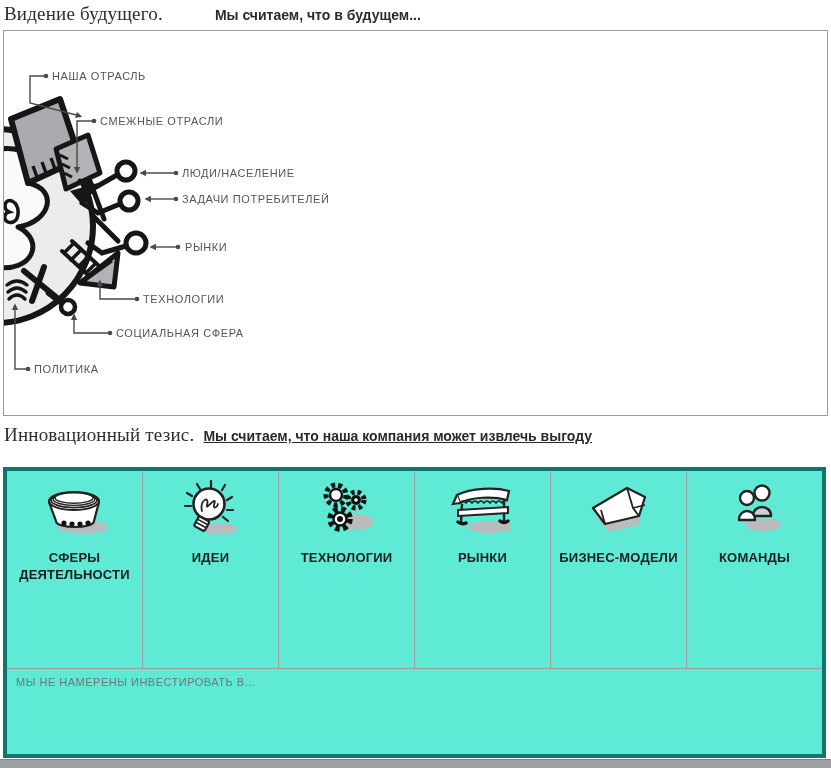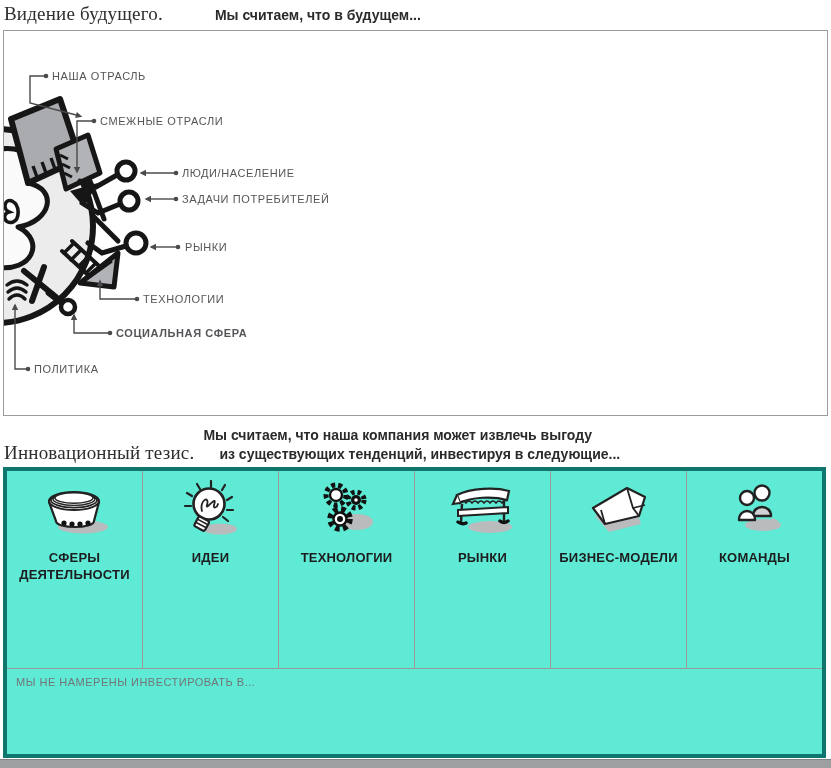"СОЦИАЛЬНАЯ СФЕРА" .cl-7 { font-weight: bold -> none }
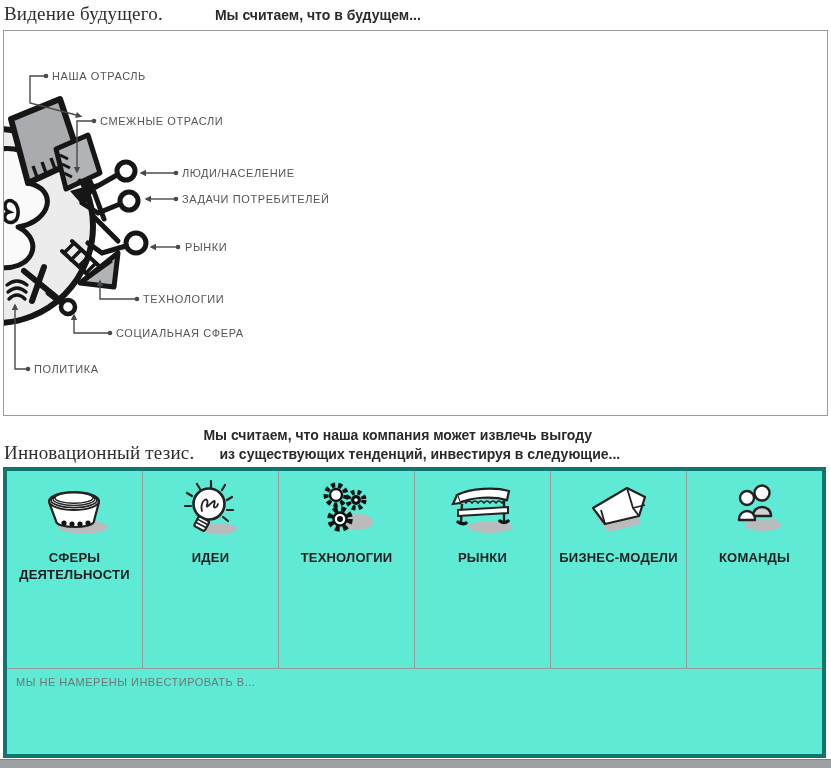"Мы считаем, что наша компания" .s2-sub { text-decoration: none -> underline }
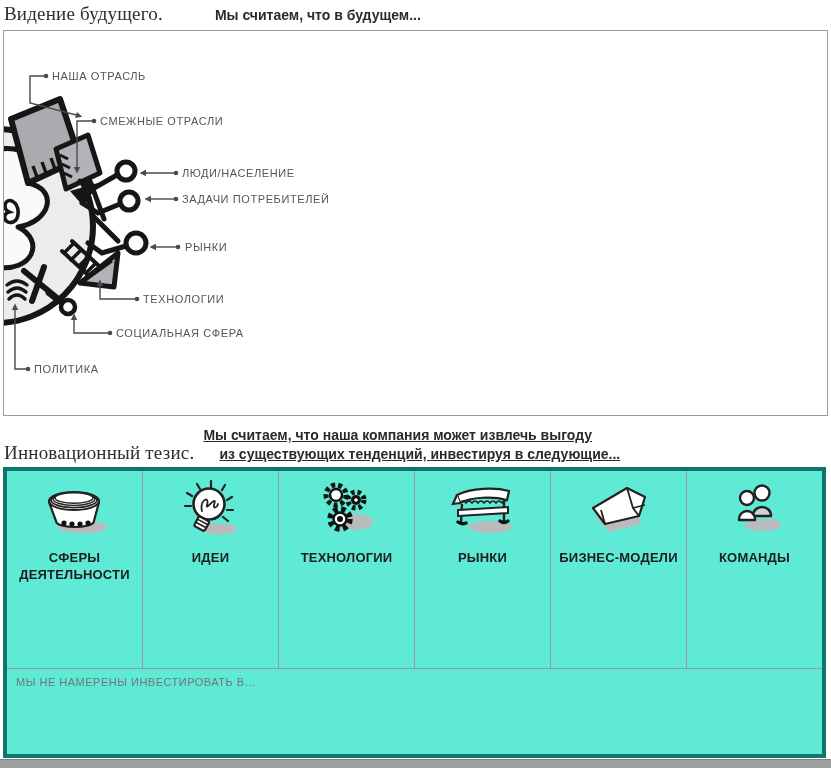"из существующих тенденций, инвестируя в" div.line2 { html: <div>из существующих тенденций, инвестируя в следующие...</div> -> none }
